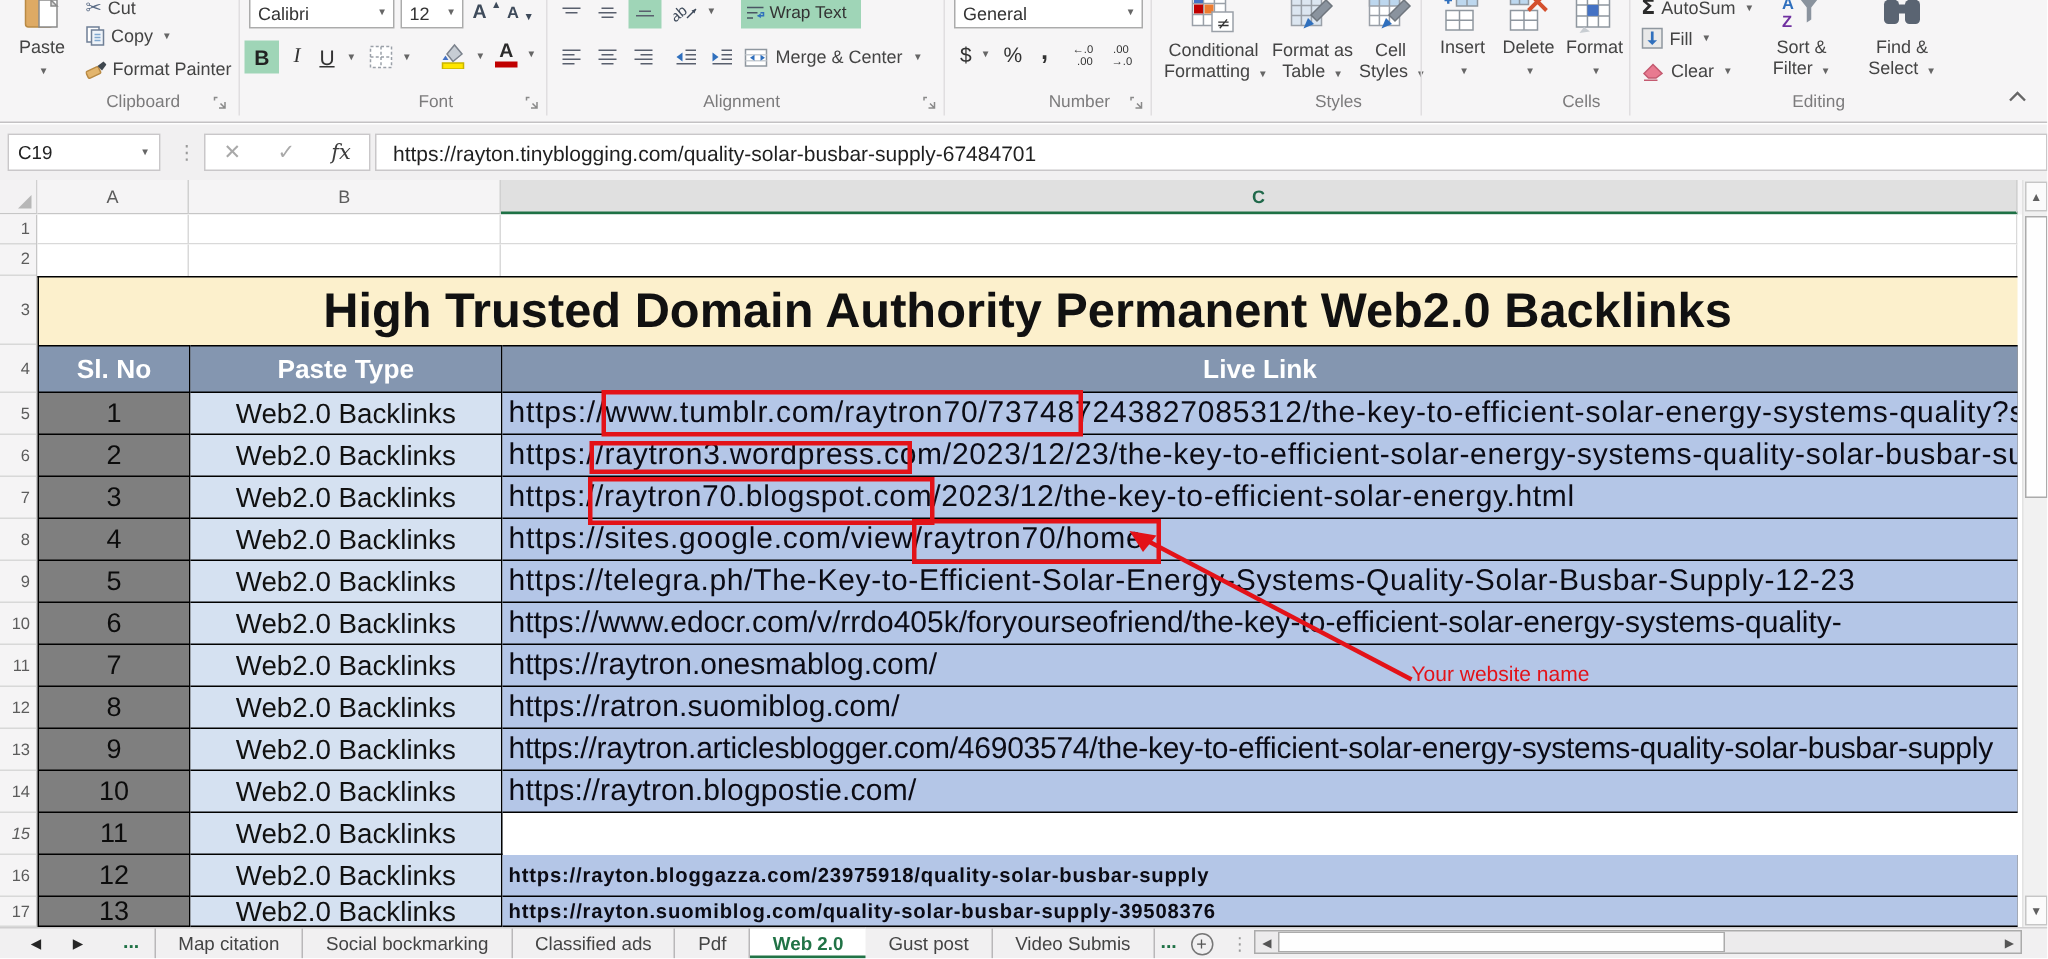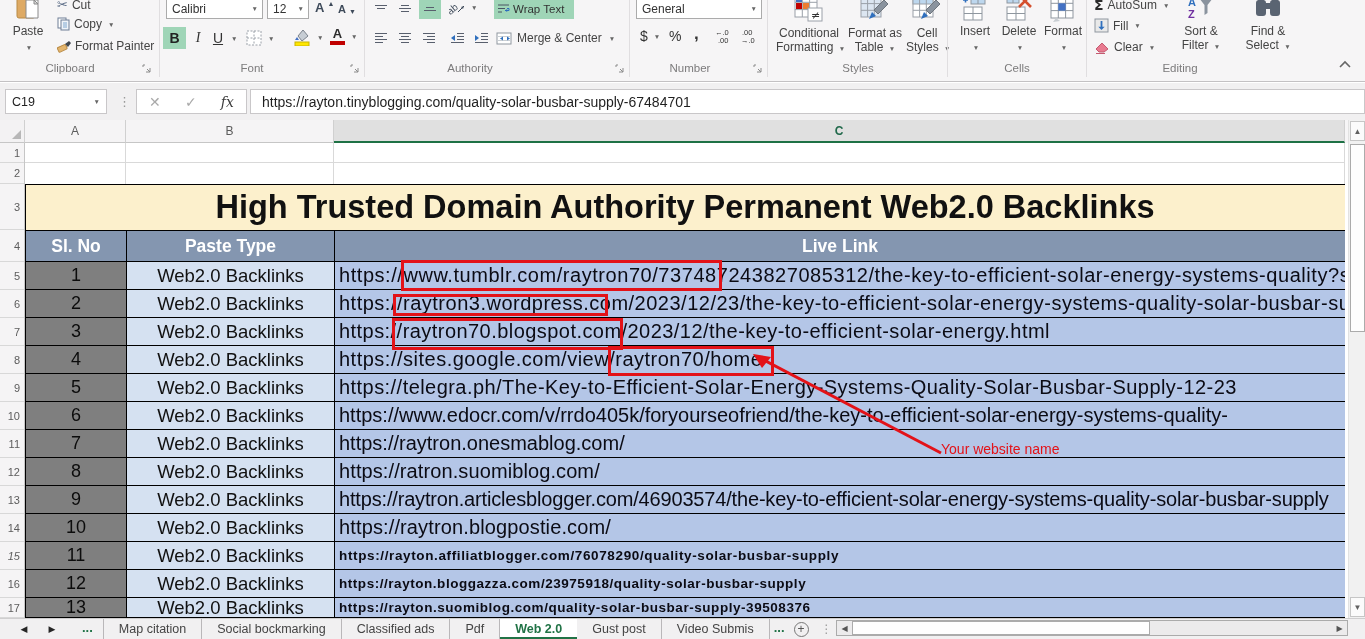"Clipboard" .grp-label { text-align: center -> right }
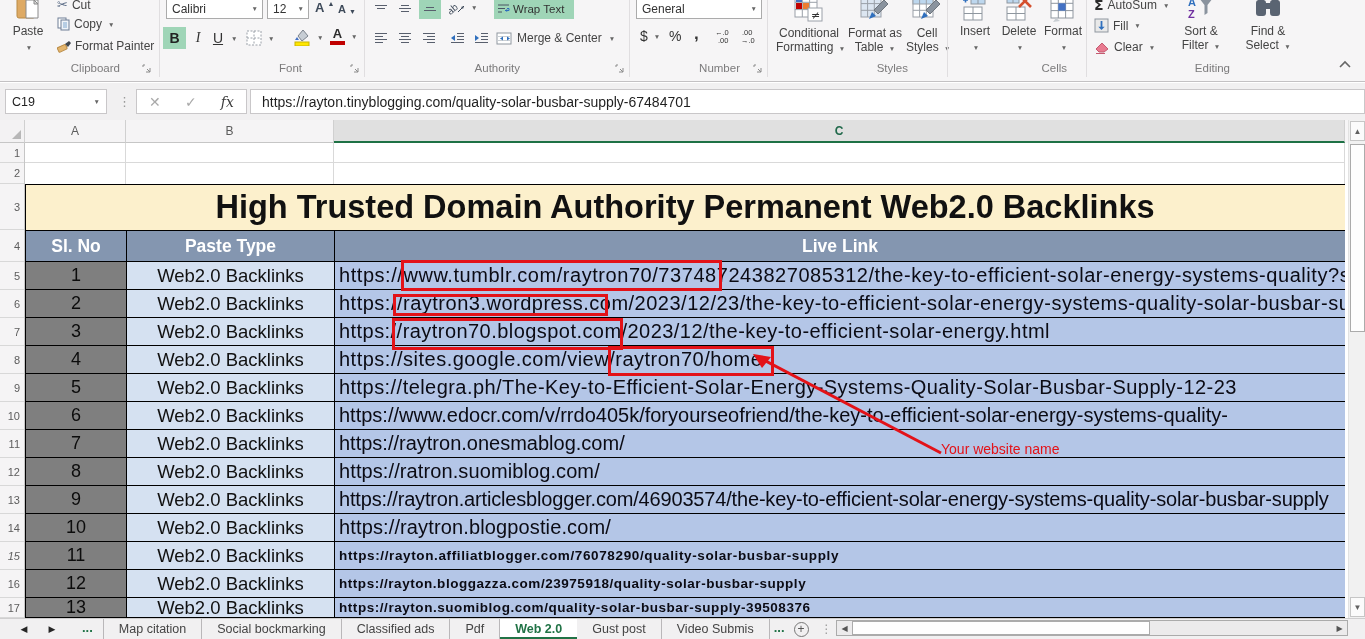"Authority" div.grp-label { text: Authority -> Alignment }
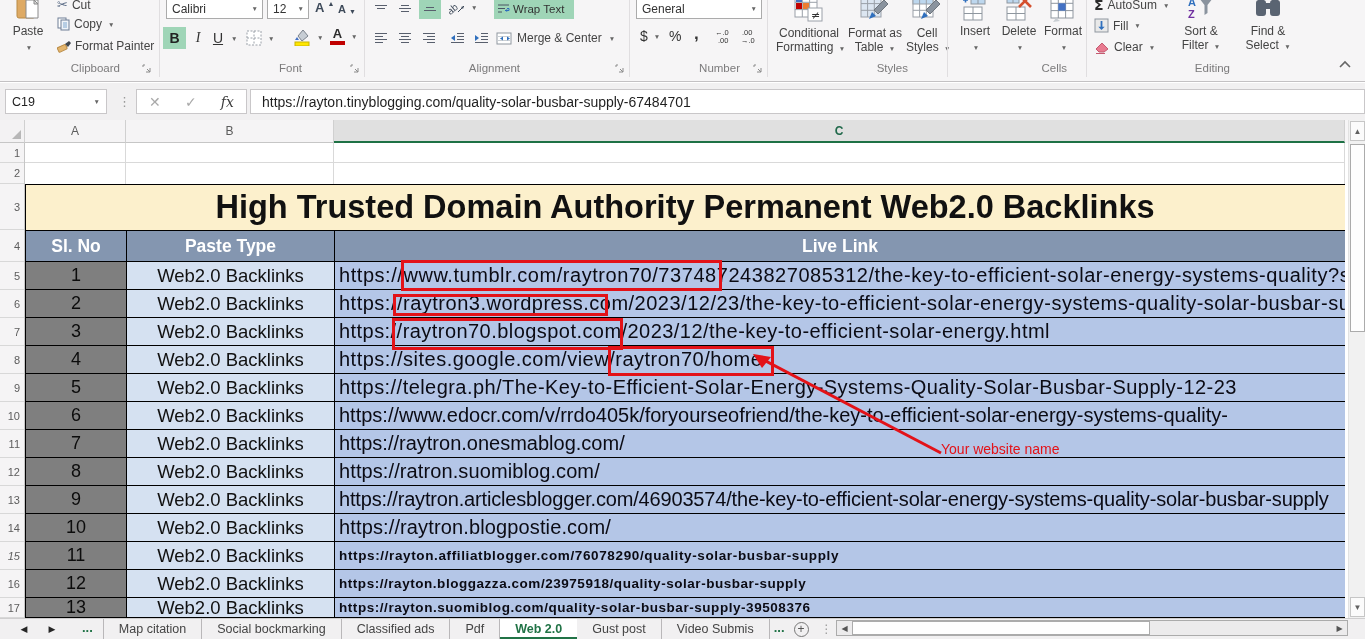"https://rayton.affiliatblogger.com/76078" div.cell { html: <div>https://rayton.affiliatblogger.com/76078290/quality-solar-busbar-supply</div> -> none }
